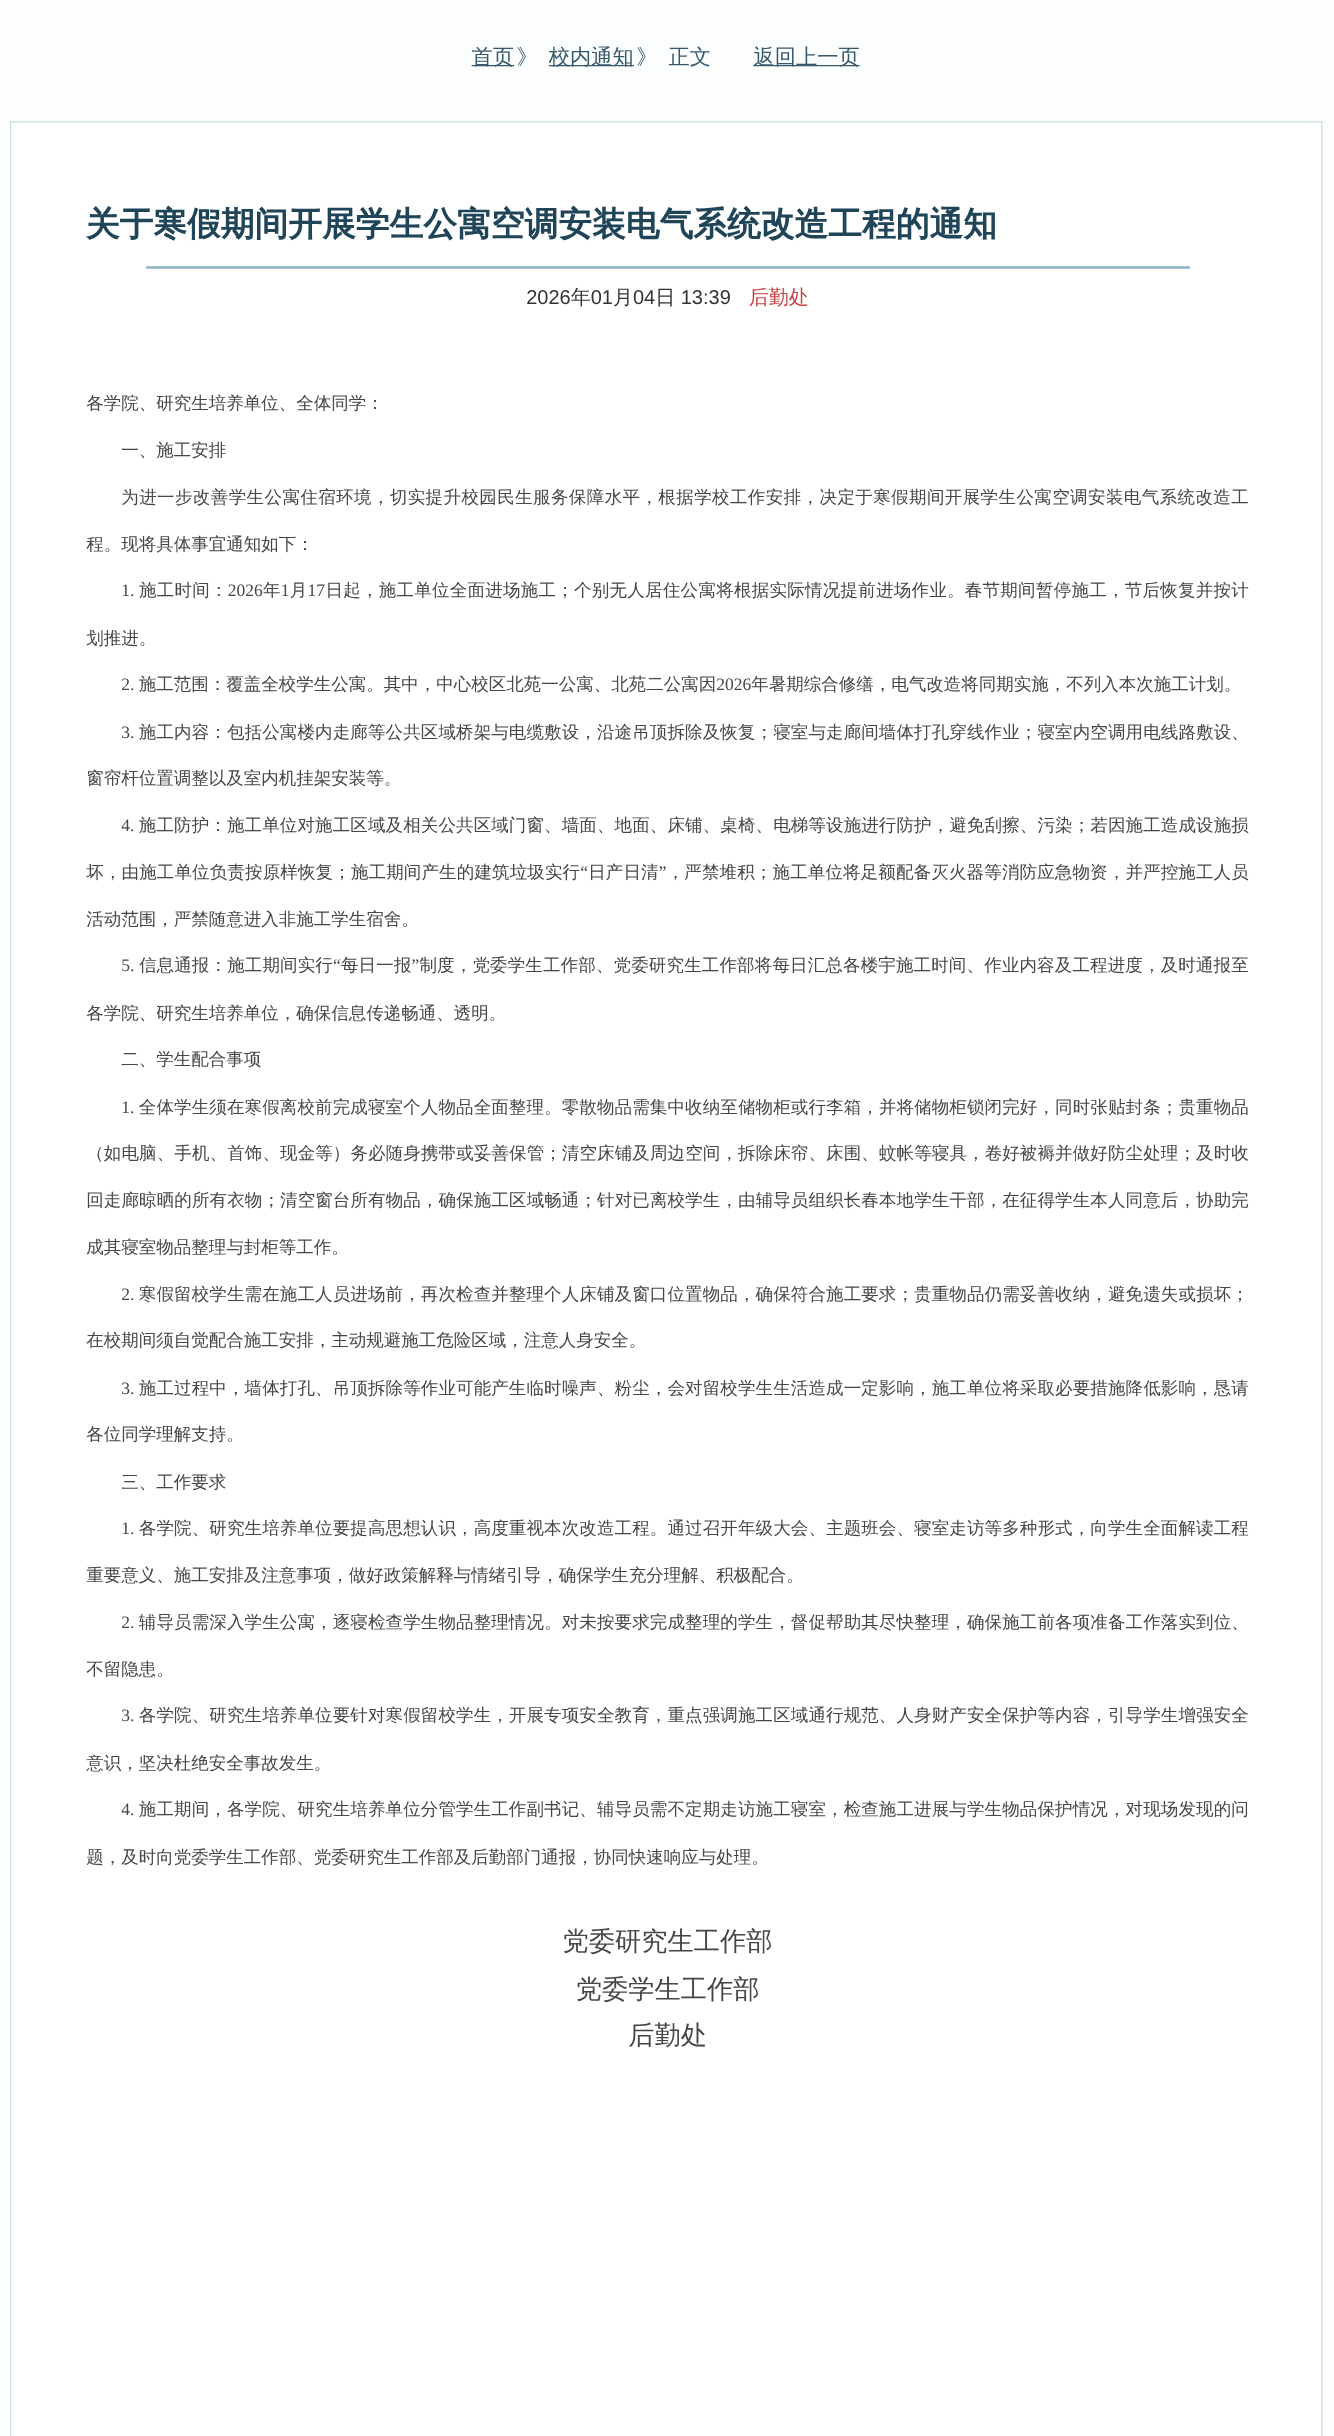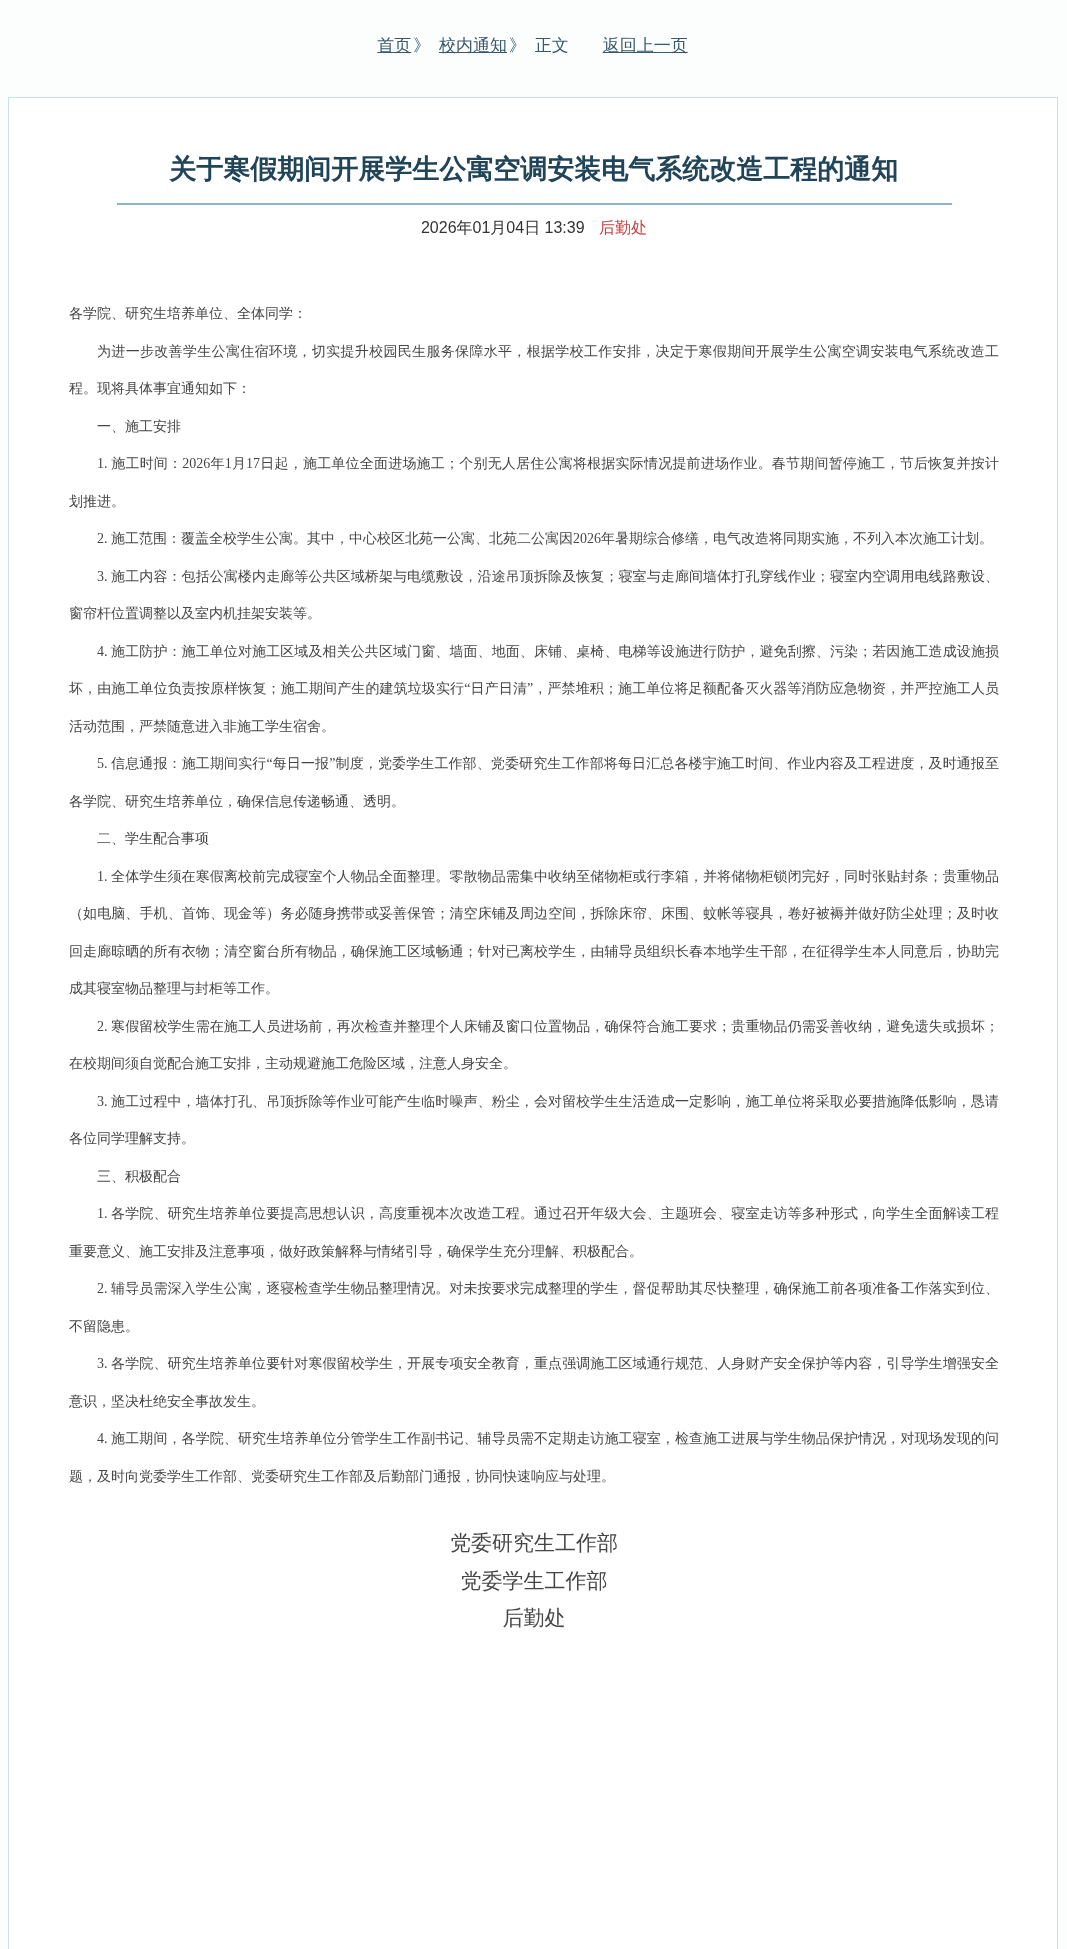"关于寒假期间开展学生公寓空调安装电气系统改造工程的通知" .doc-title { margin-top: 22px -> 32px; text-align: center -> left }
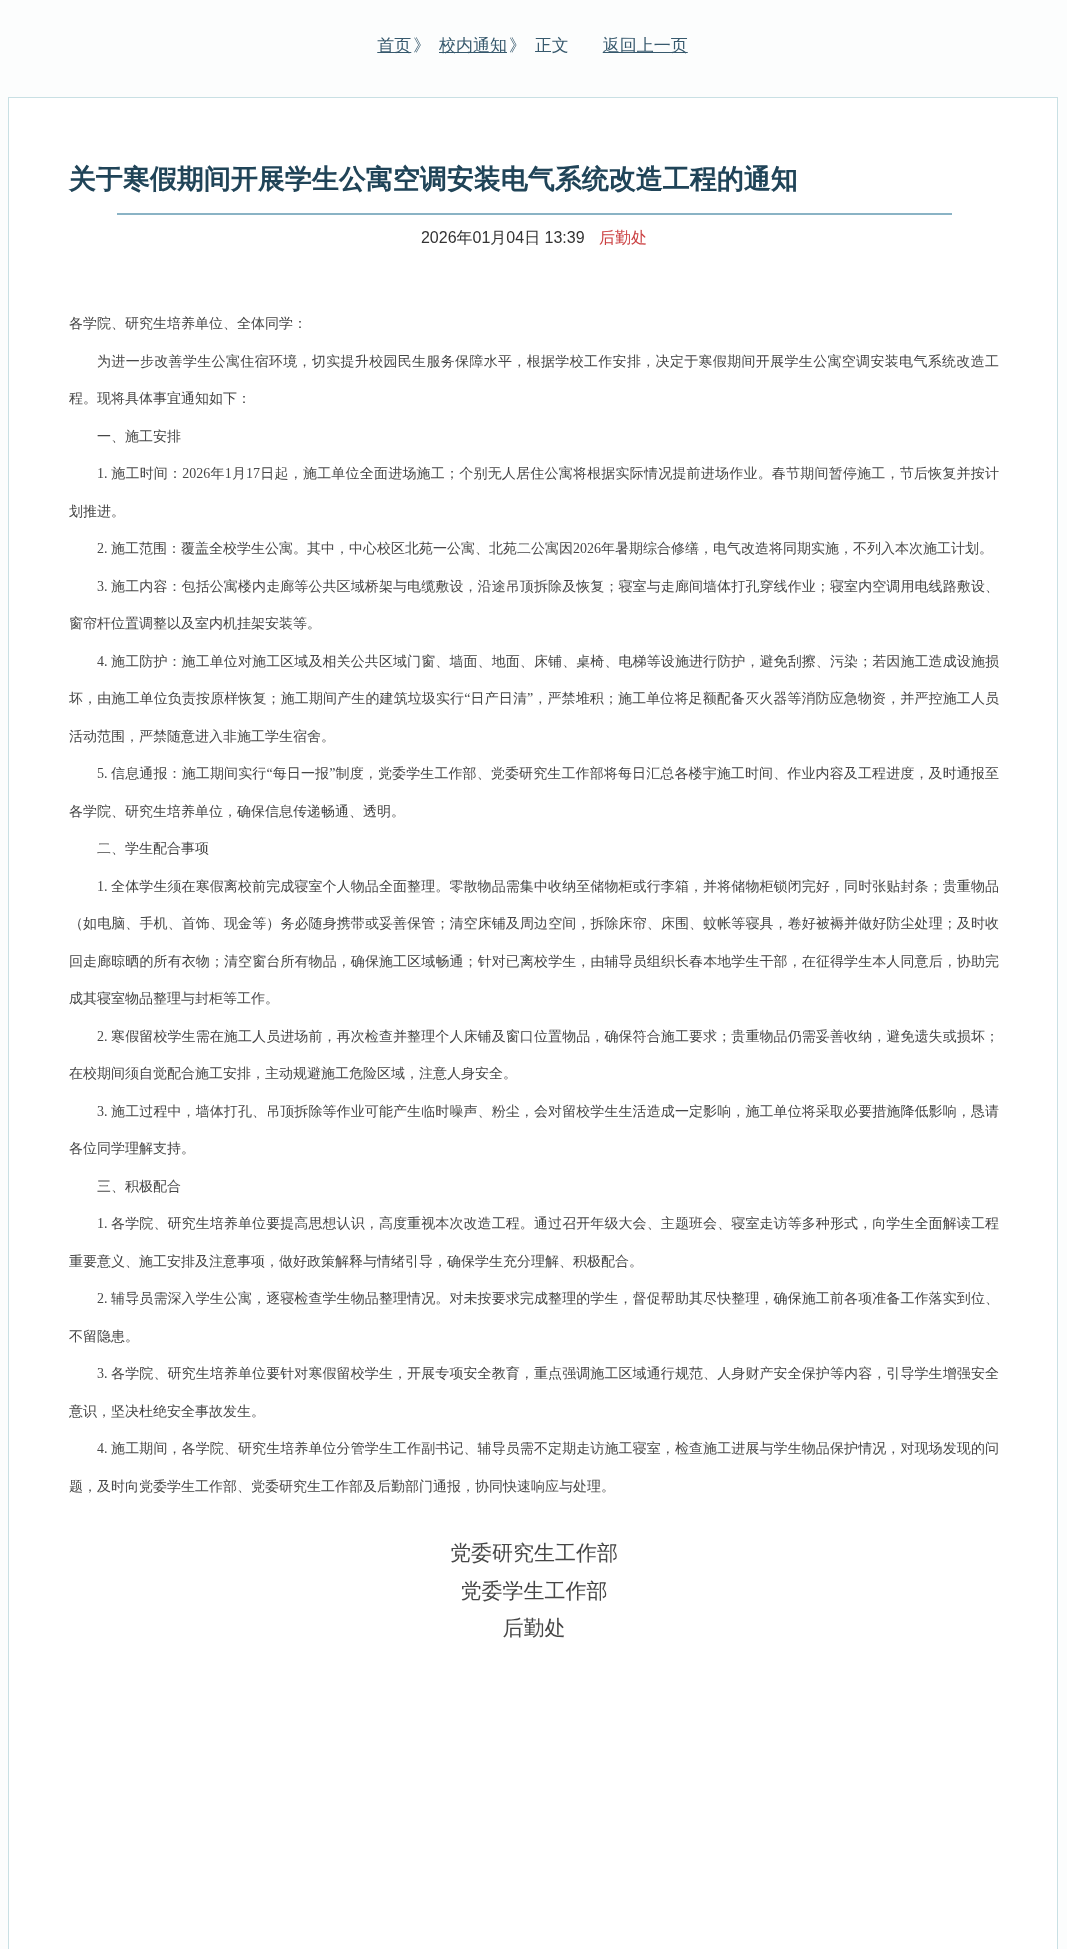"为进一步改善学生公寓住宿环境，切实提升校园民生服务保障水平，根据学校工作安排，决" p.indent { order: before "一、施工安排" -> after "一、施工安排" }
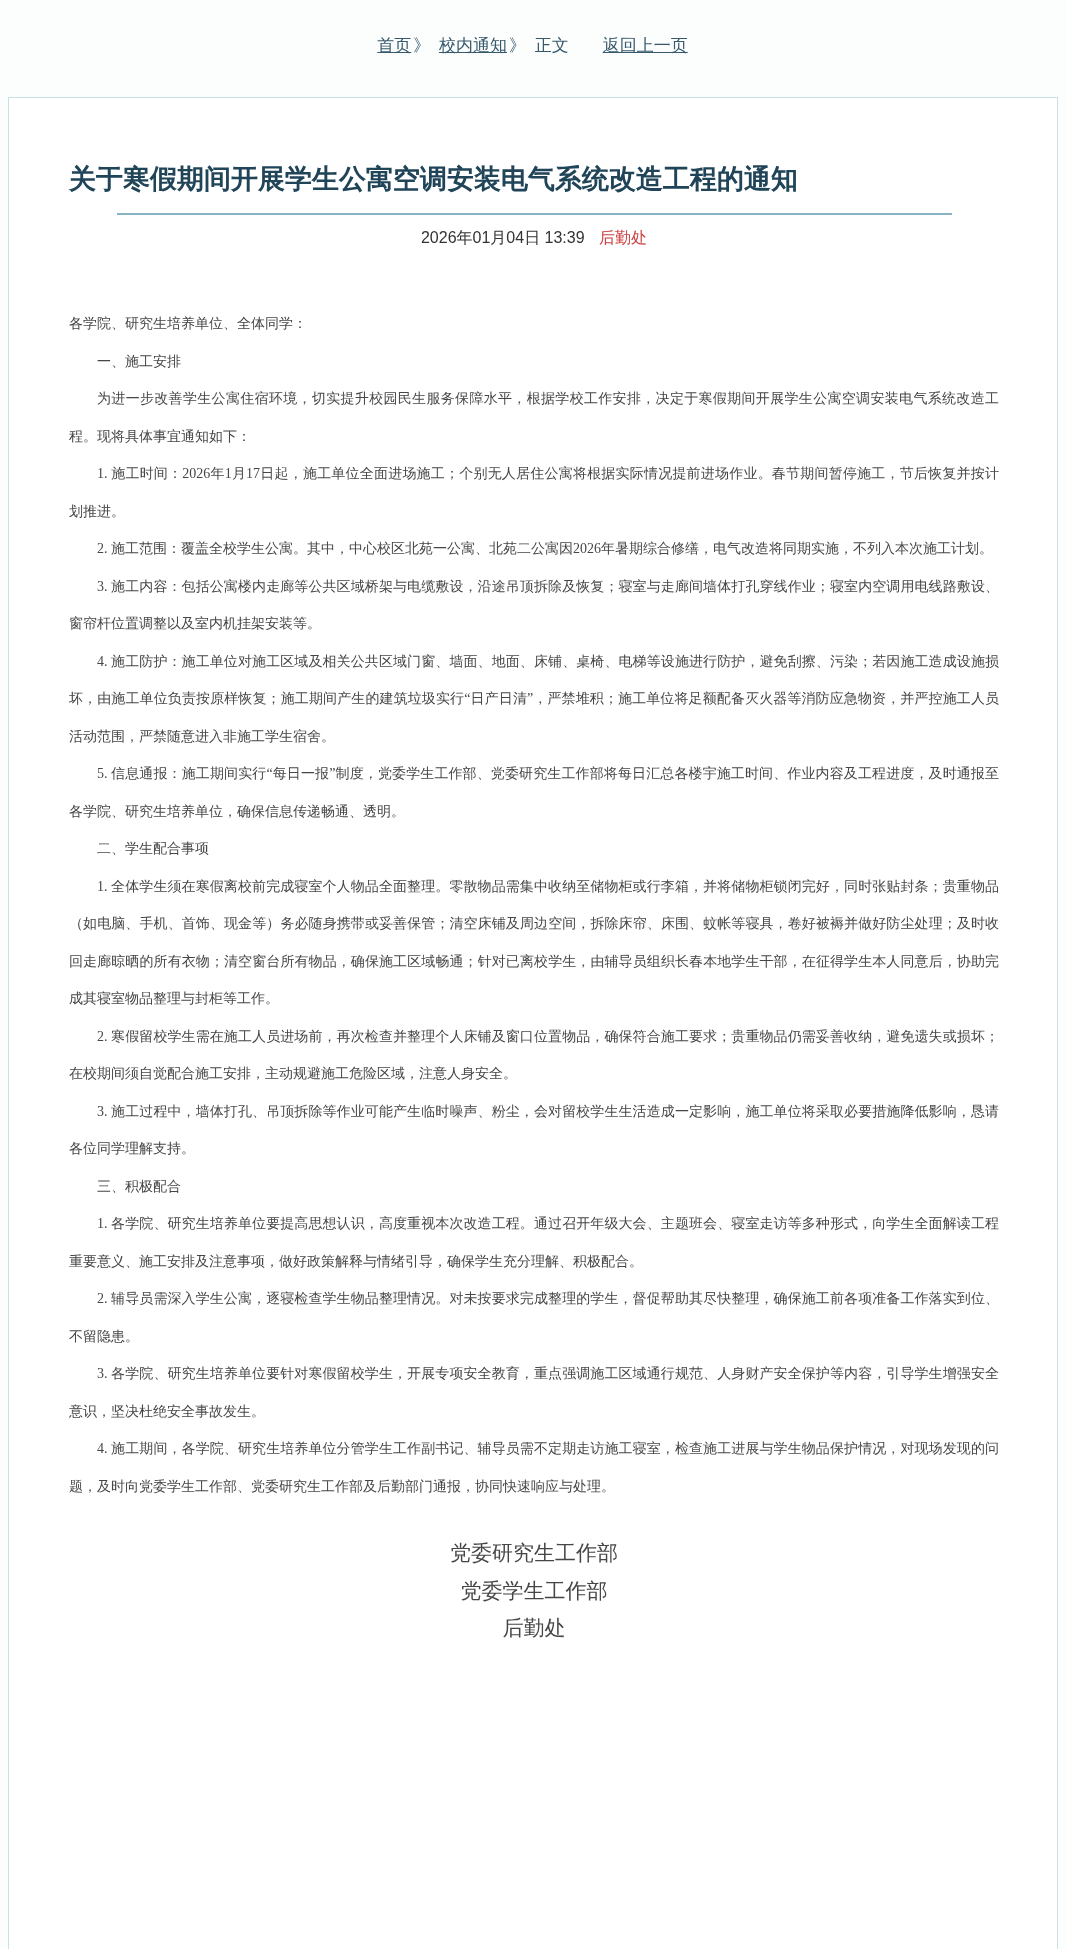"三、积极配合" p.indent { text: 积极配合 -> 工作要求 }
